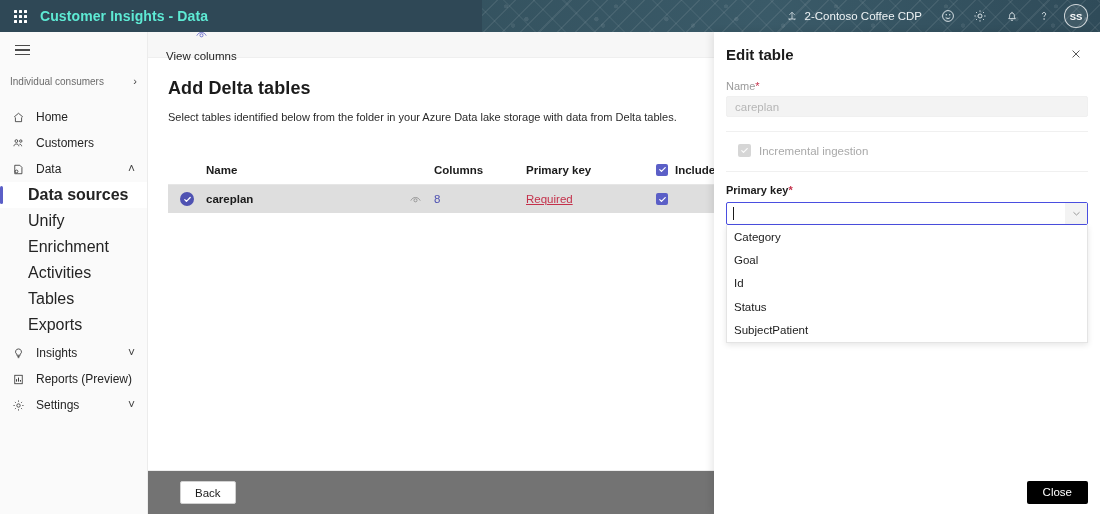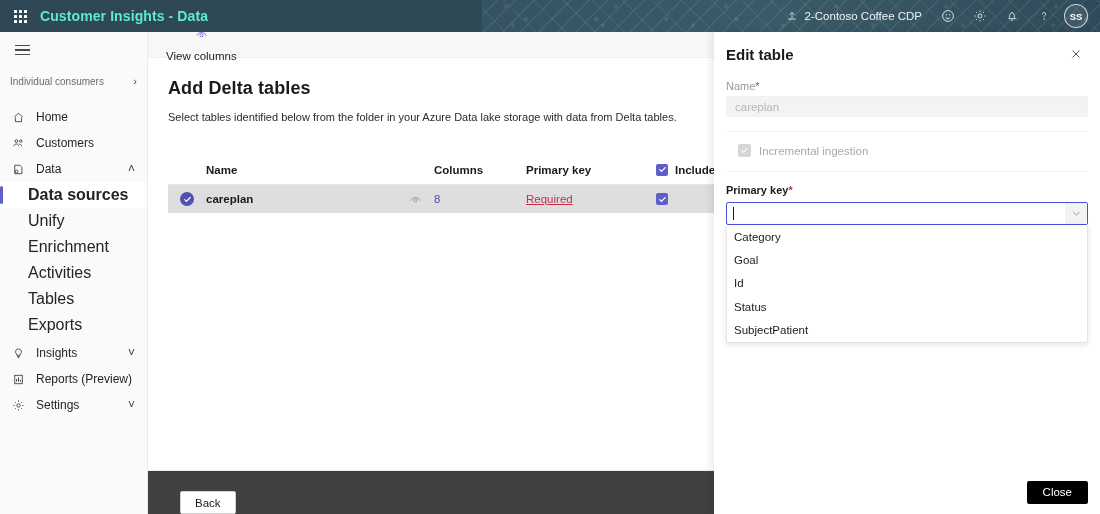"Back" .footerbar { align-items: flex-end -> center; background: #404040 -> #737373 }
